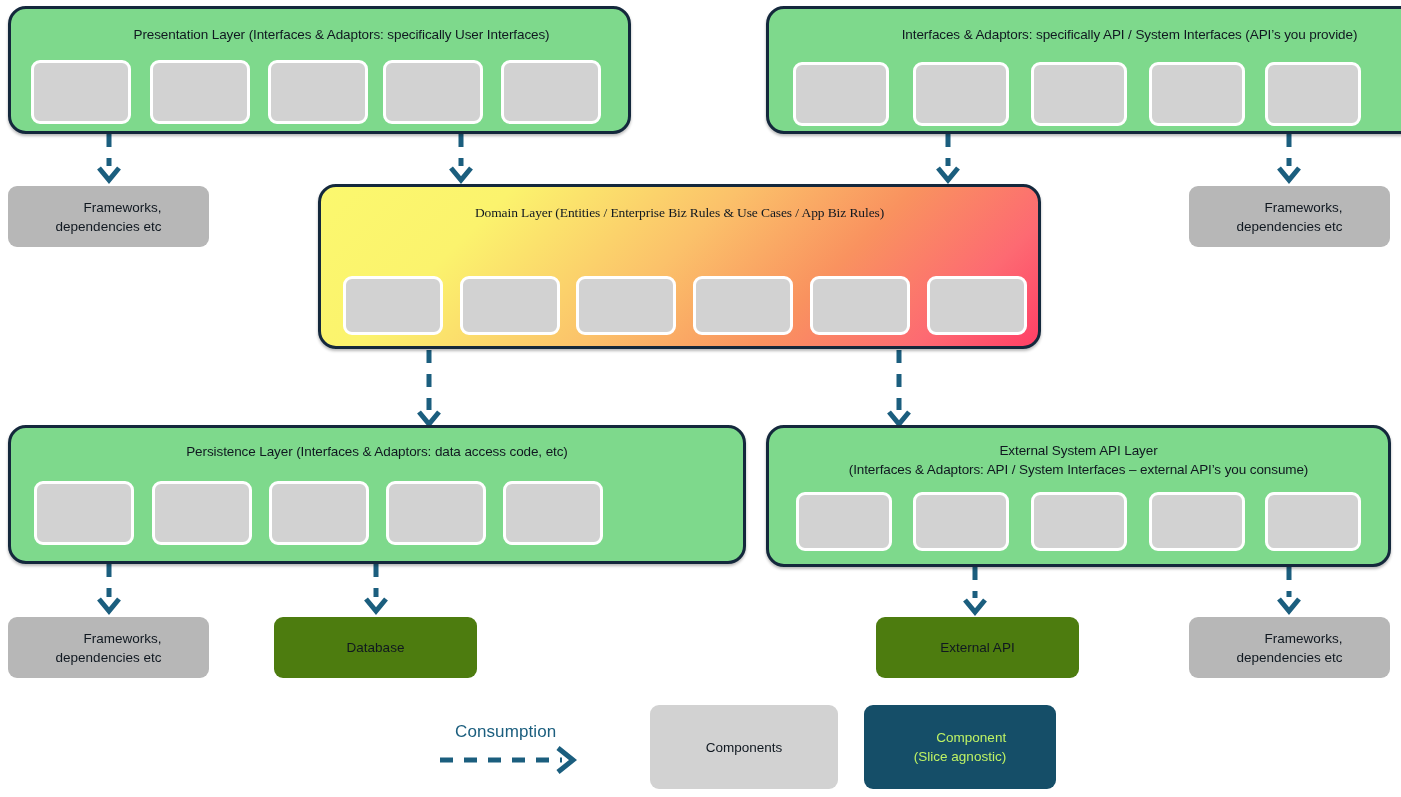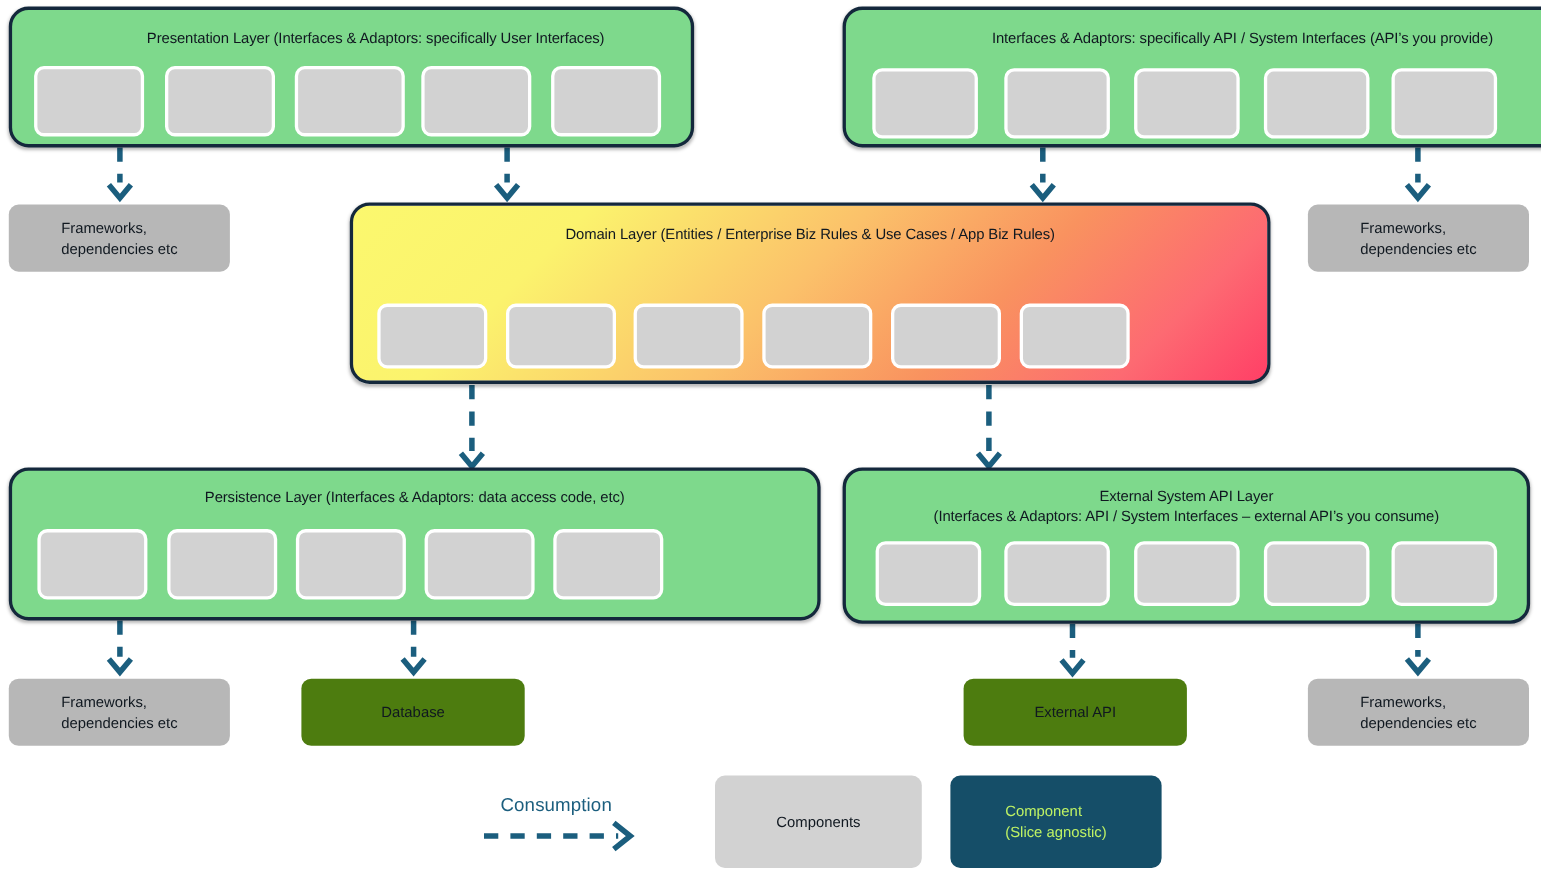"Frameworks," .box { text-align: left -> right }
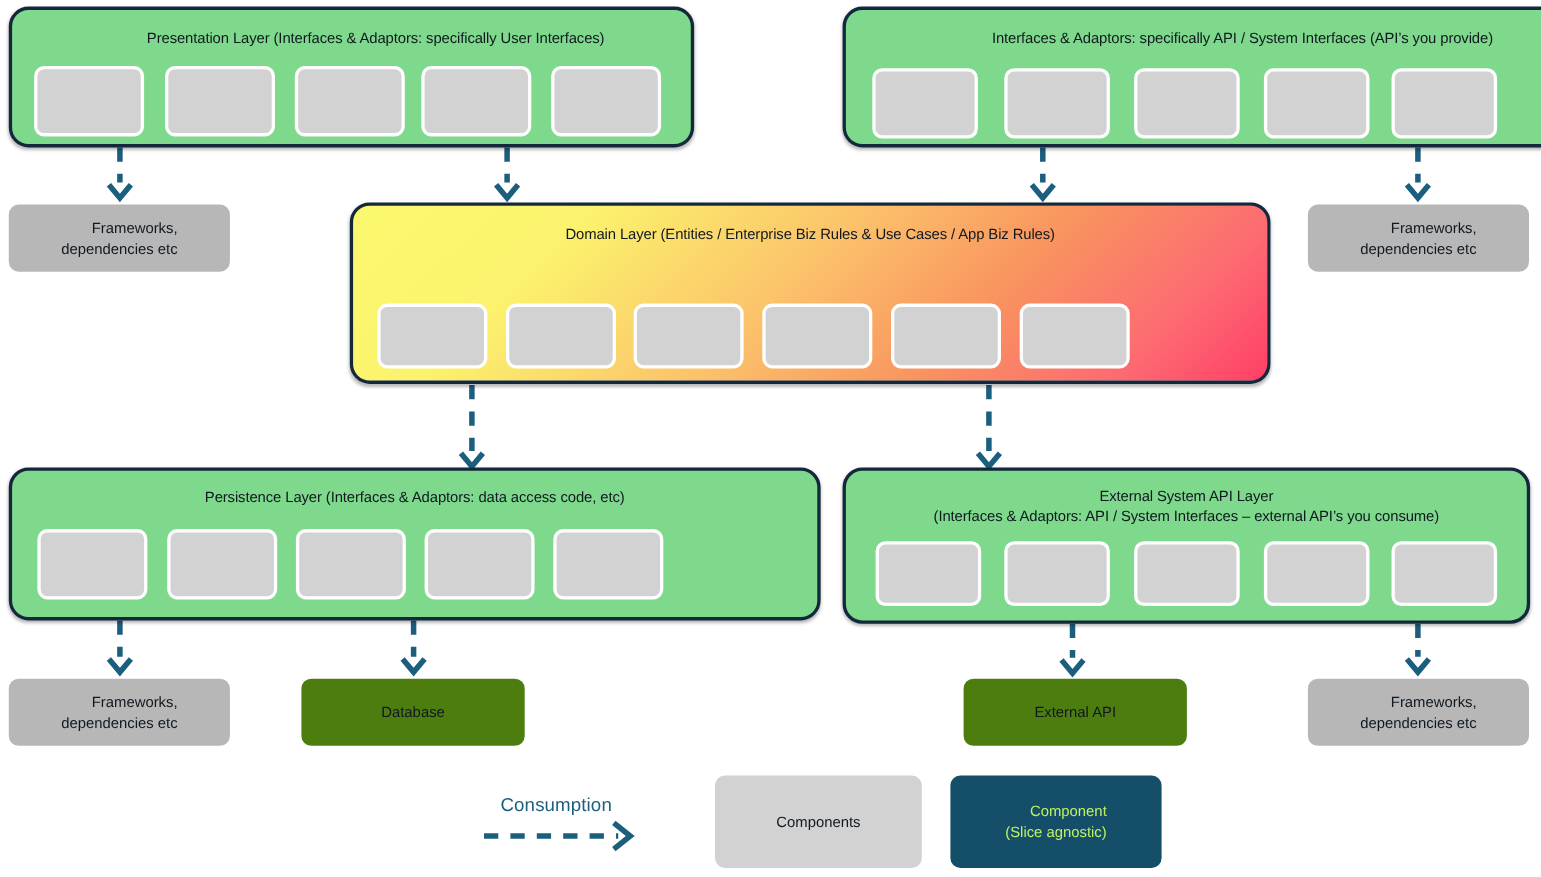"Domain Layer (Entities / Enterprise" div.layer { font-family: none -> Liberation Serif, serif; width: 837px -> 723px }
